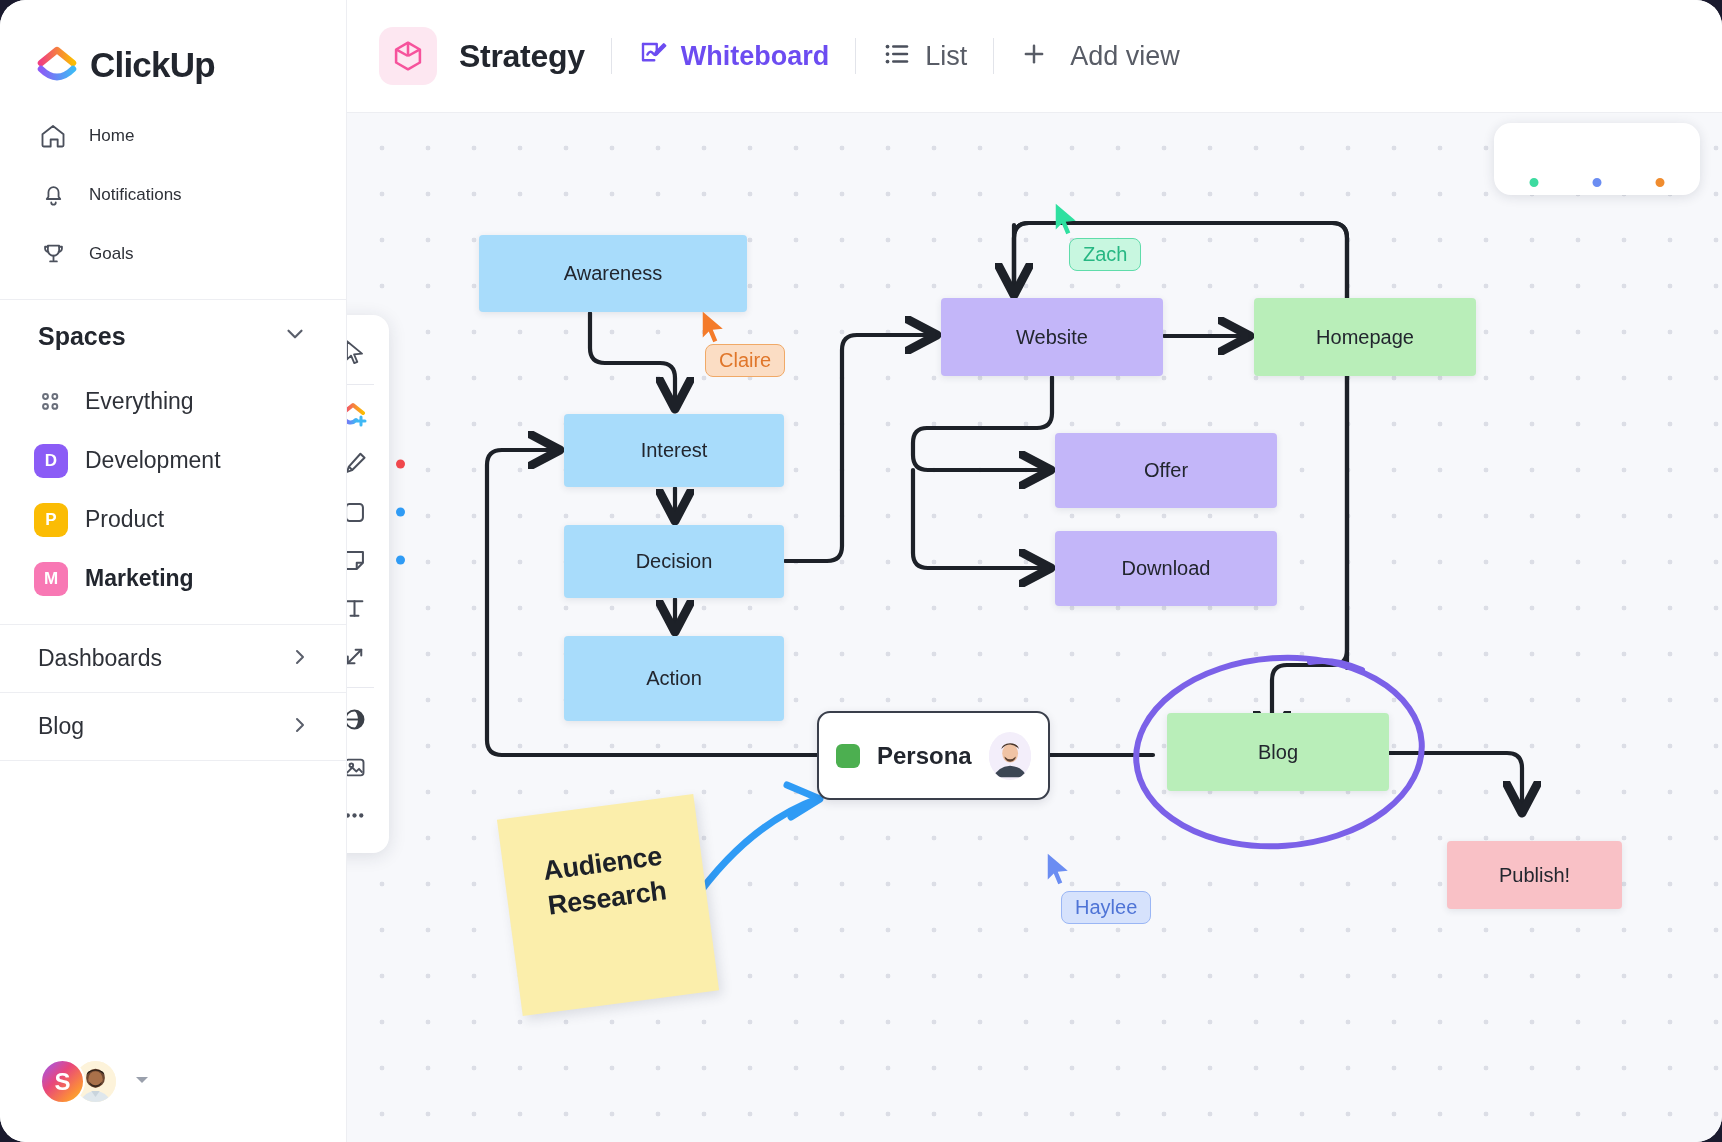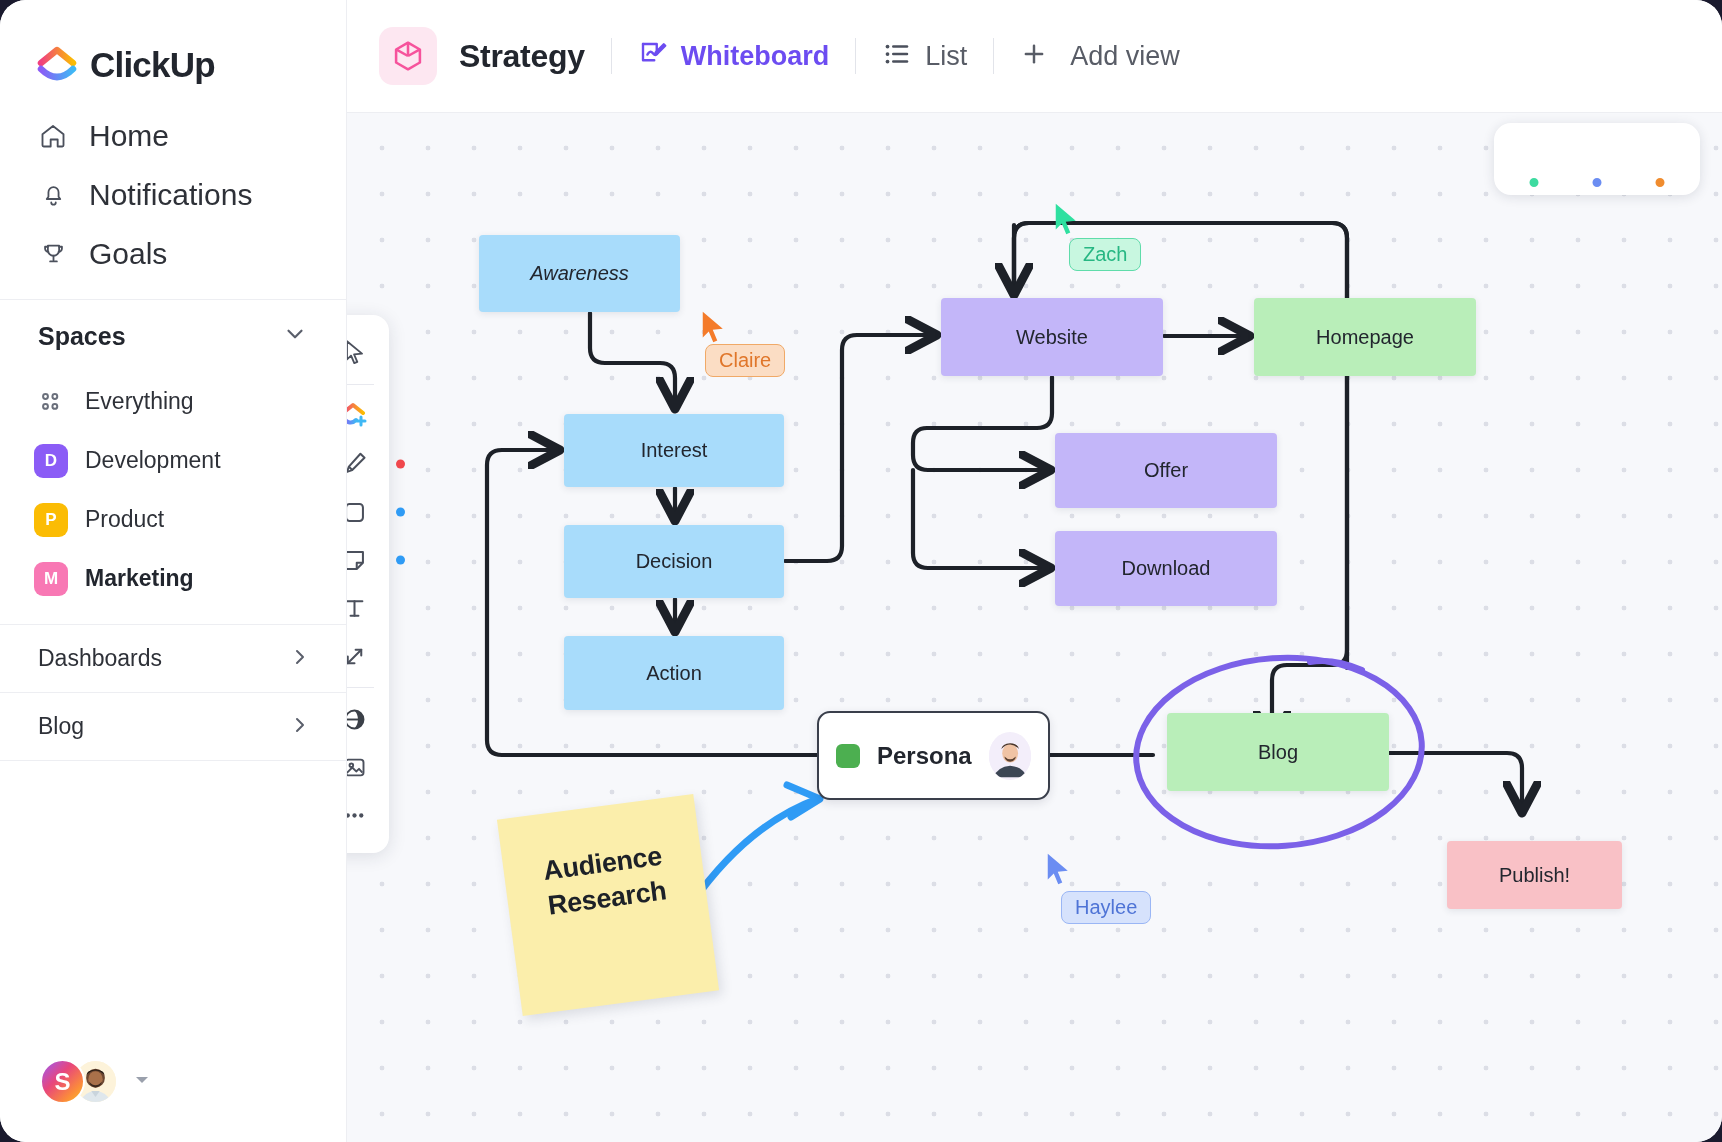"Home" .nav-label { font-size: 30px -> 17px }
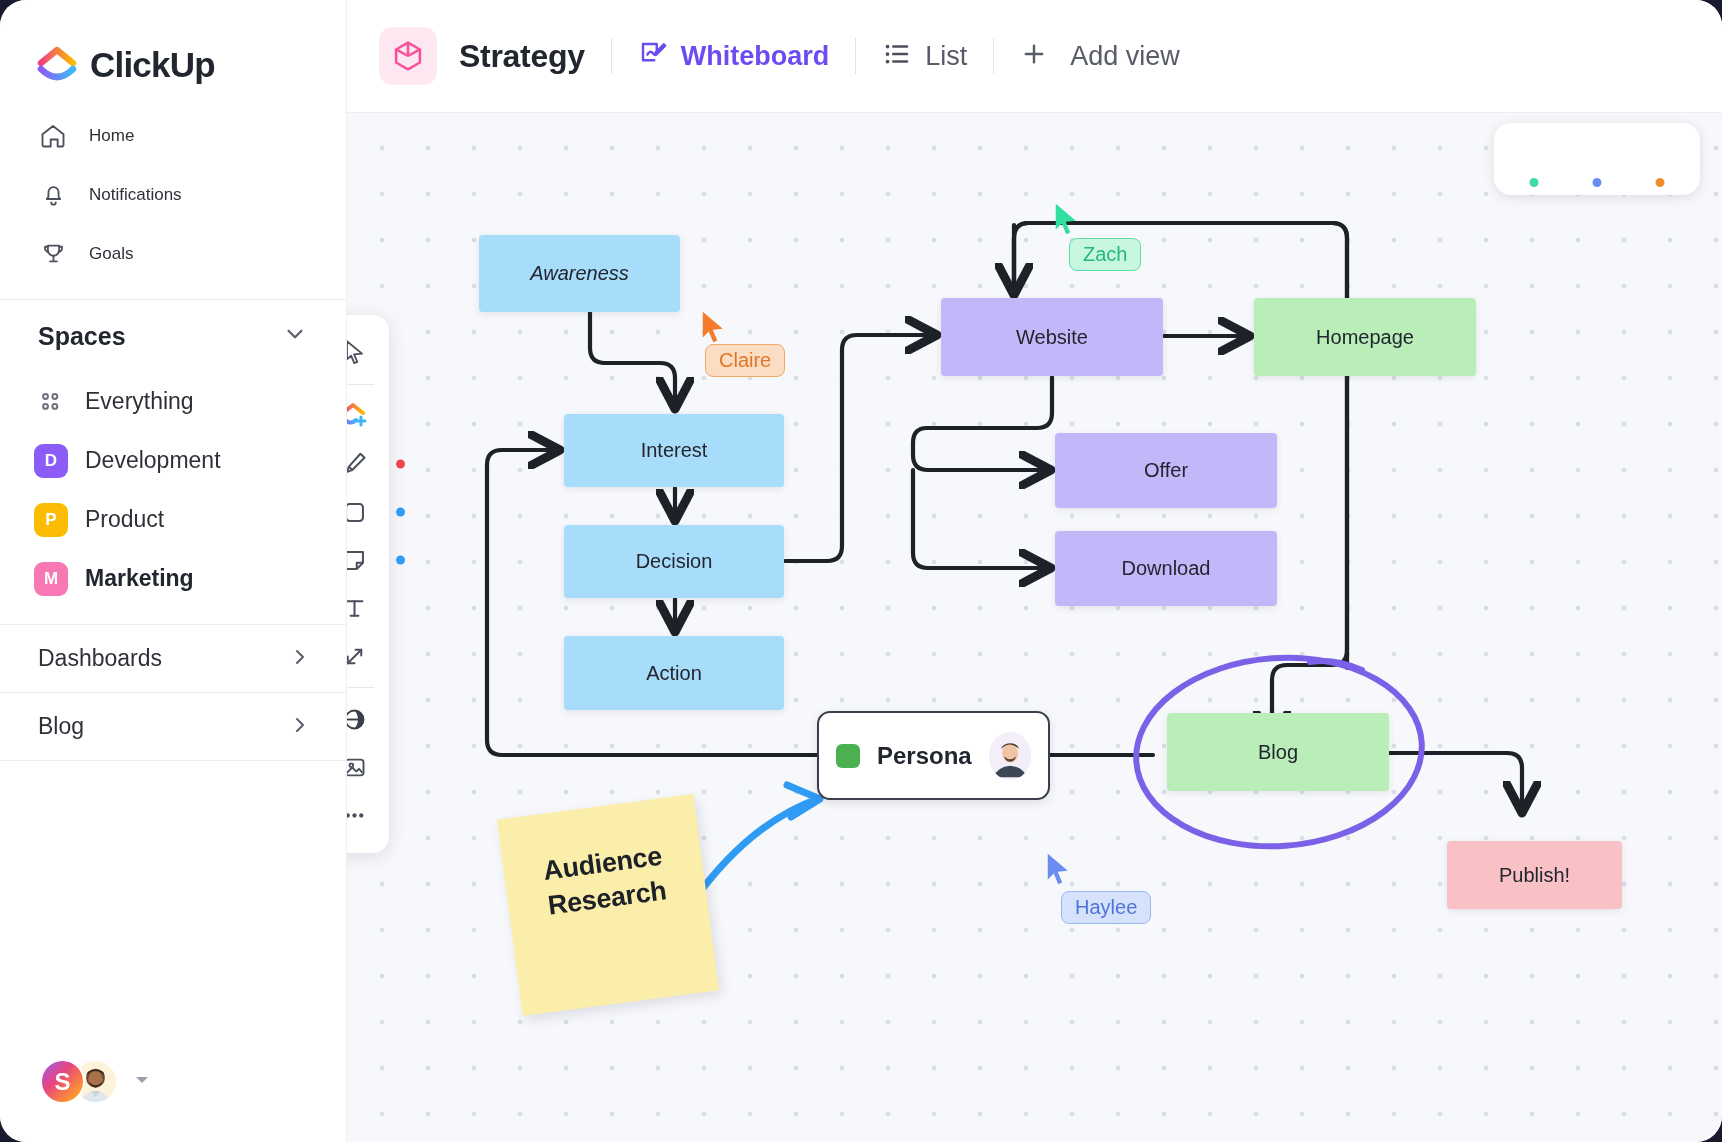"Awareness" div.node { font-style: italic -> none; width: 201px -> 268px }
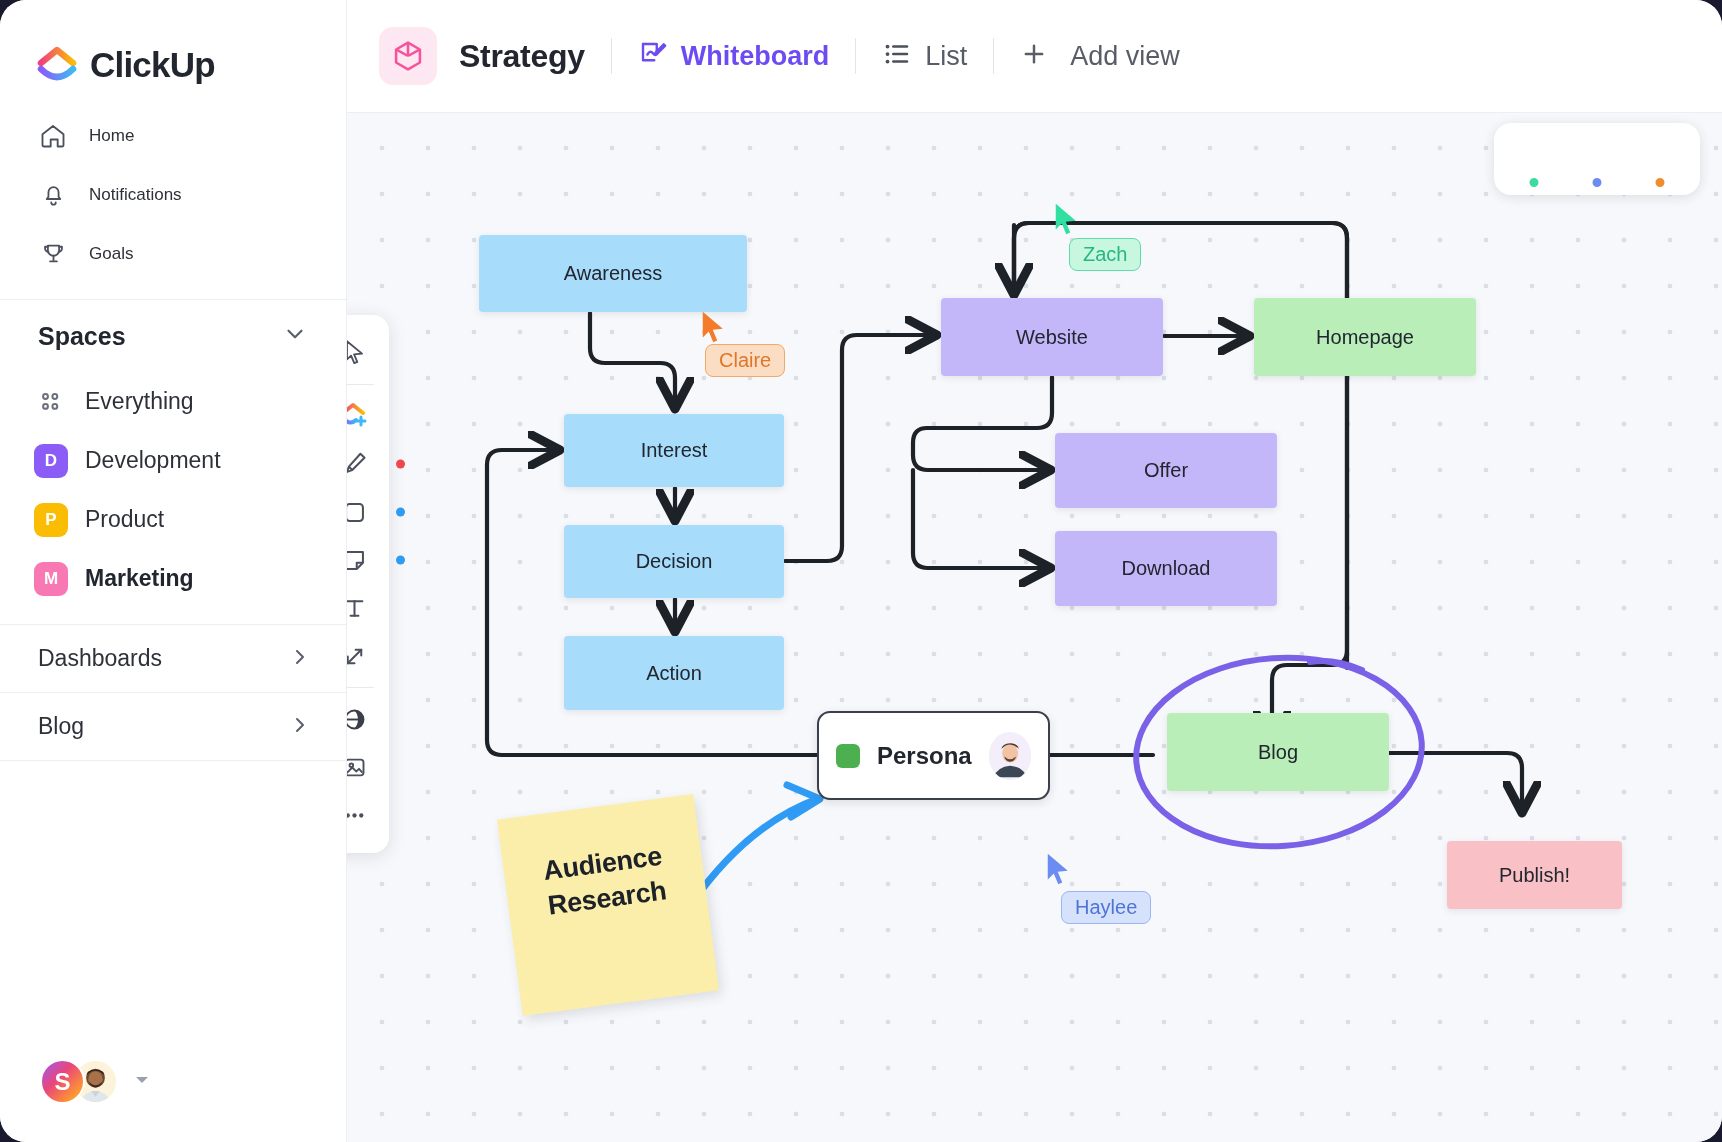"Action" div.node { height: 74px -> 85px }
